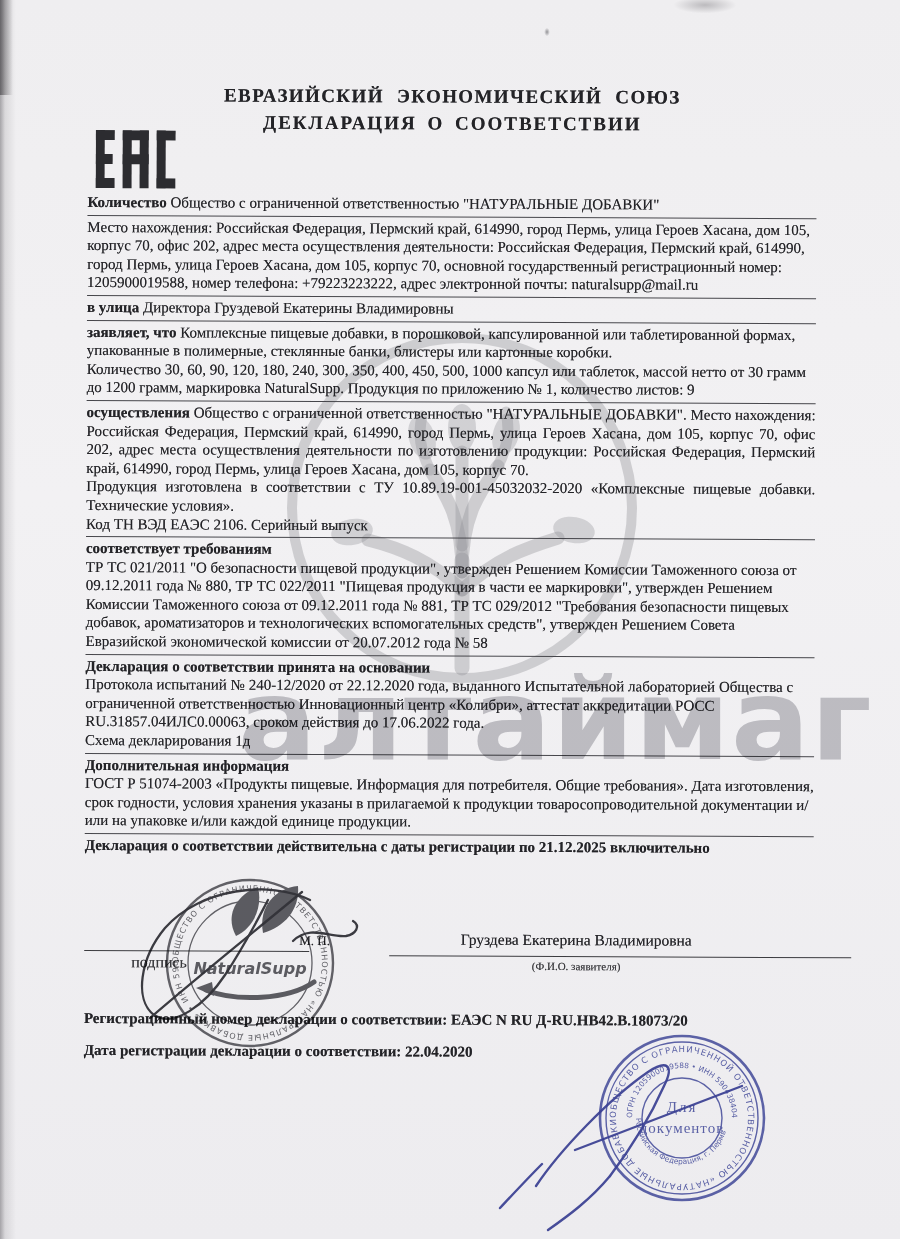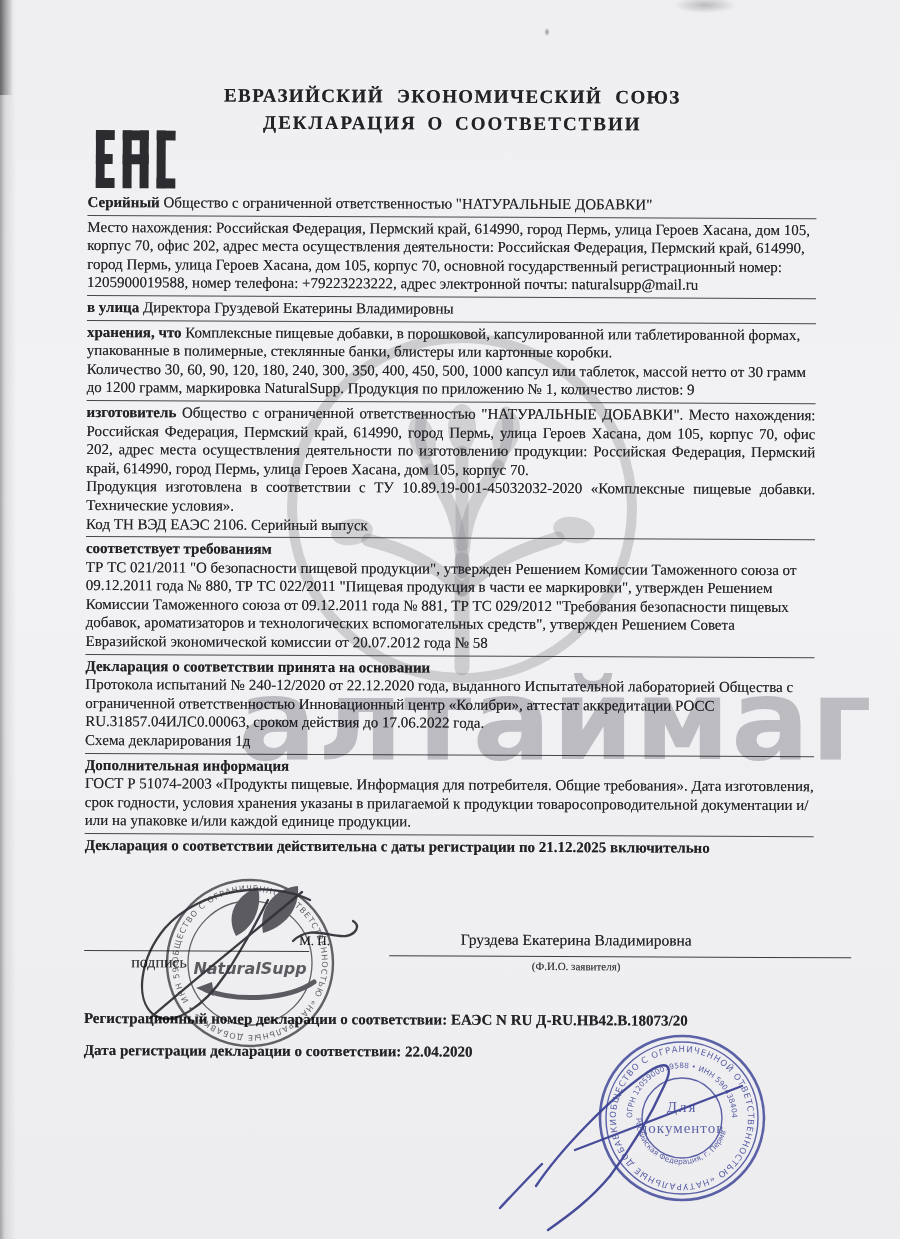"Серийный" span.b { text: Серийный -> Количество }
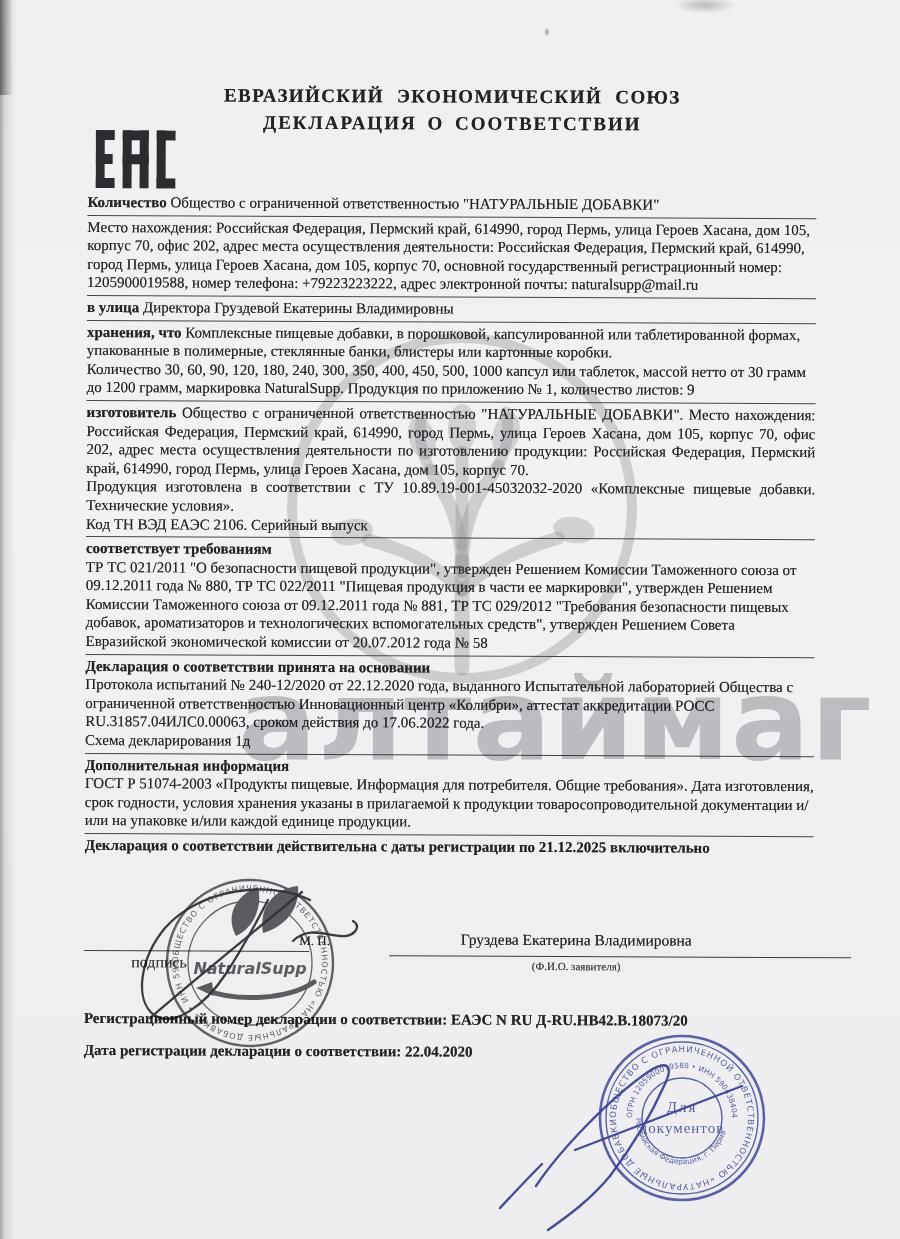"хранения, что" span.b { text: хранения -> заявляет }
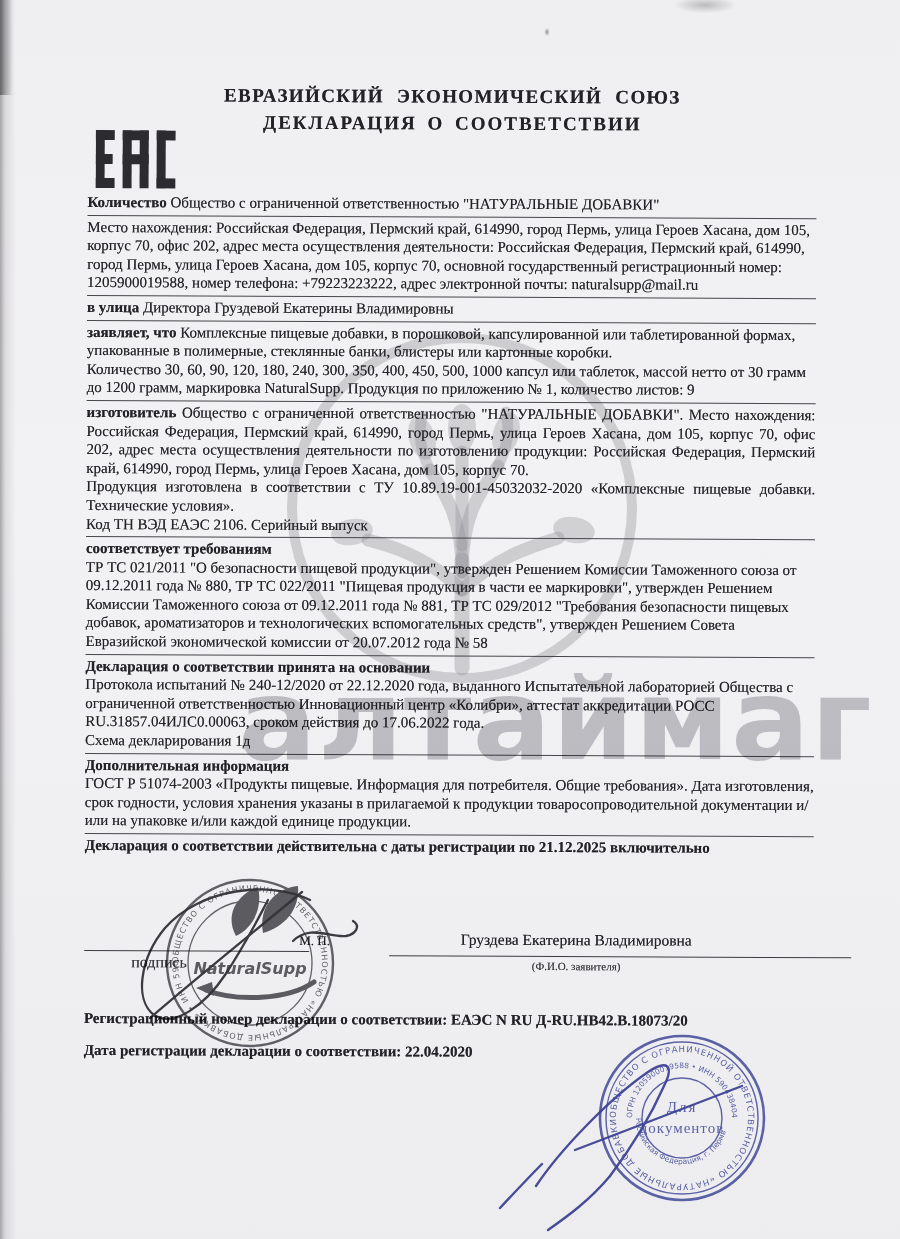"изготовитель" span.b { text: изготовитель -> осуществления }
